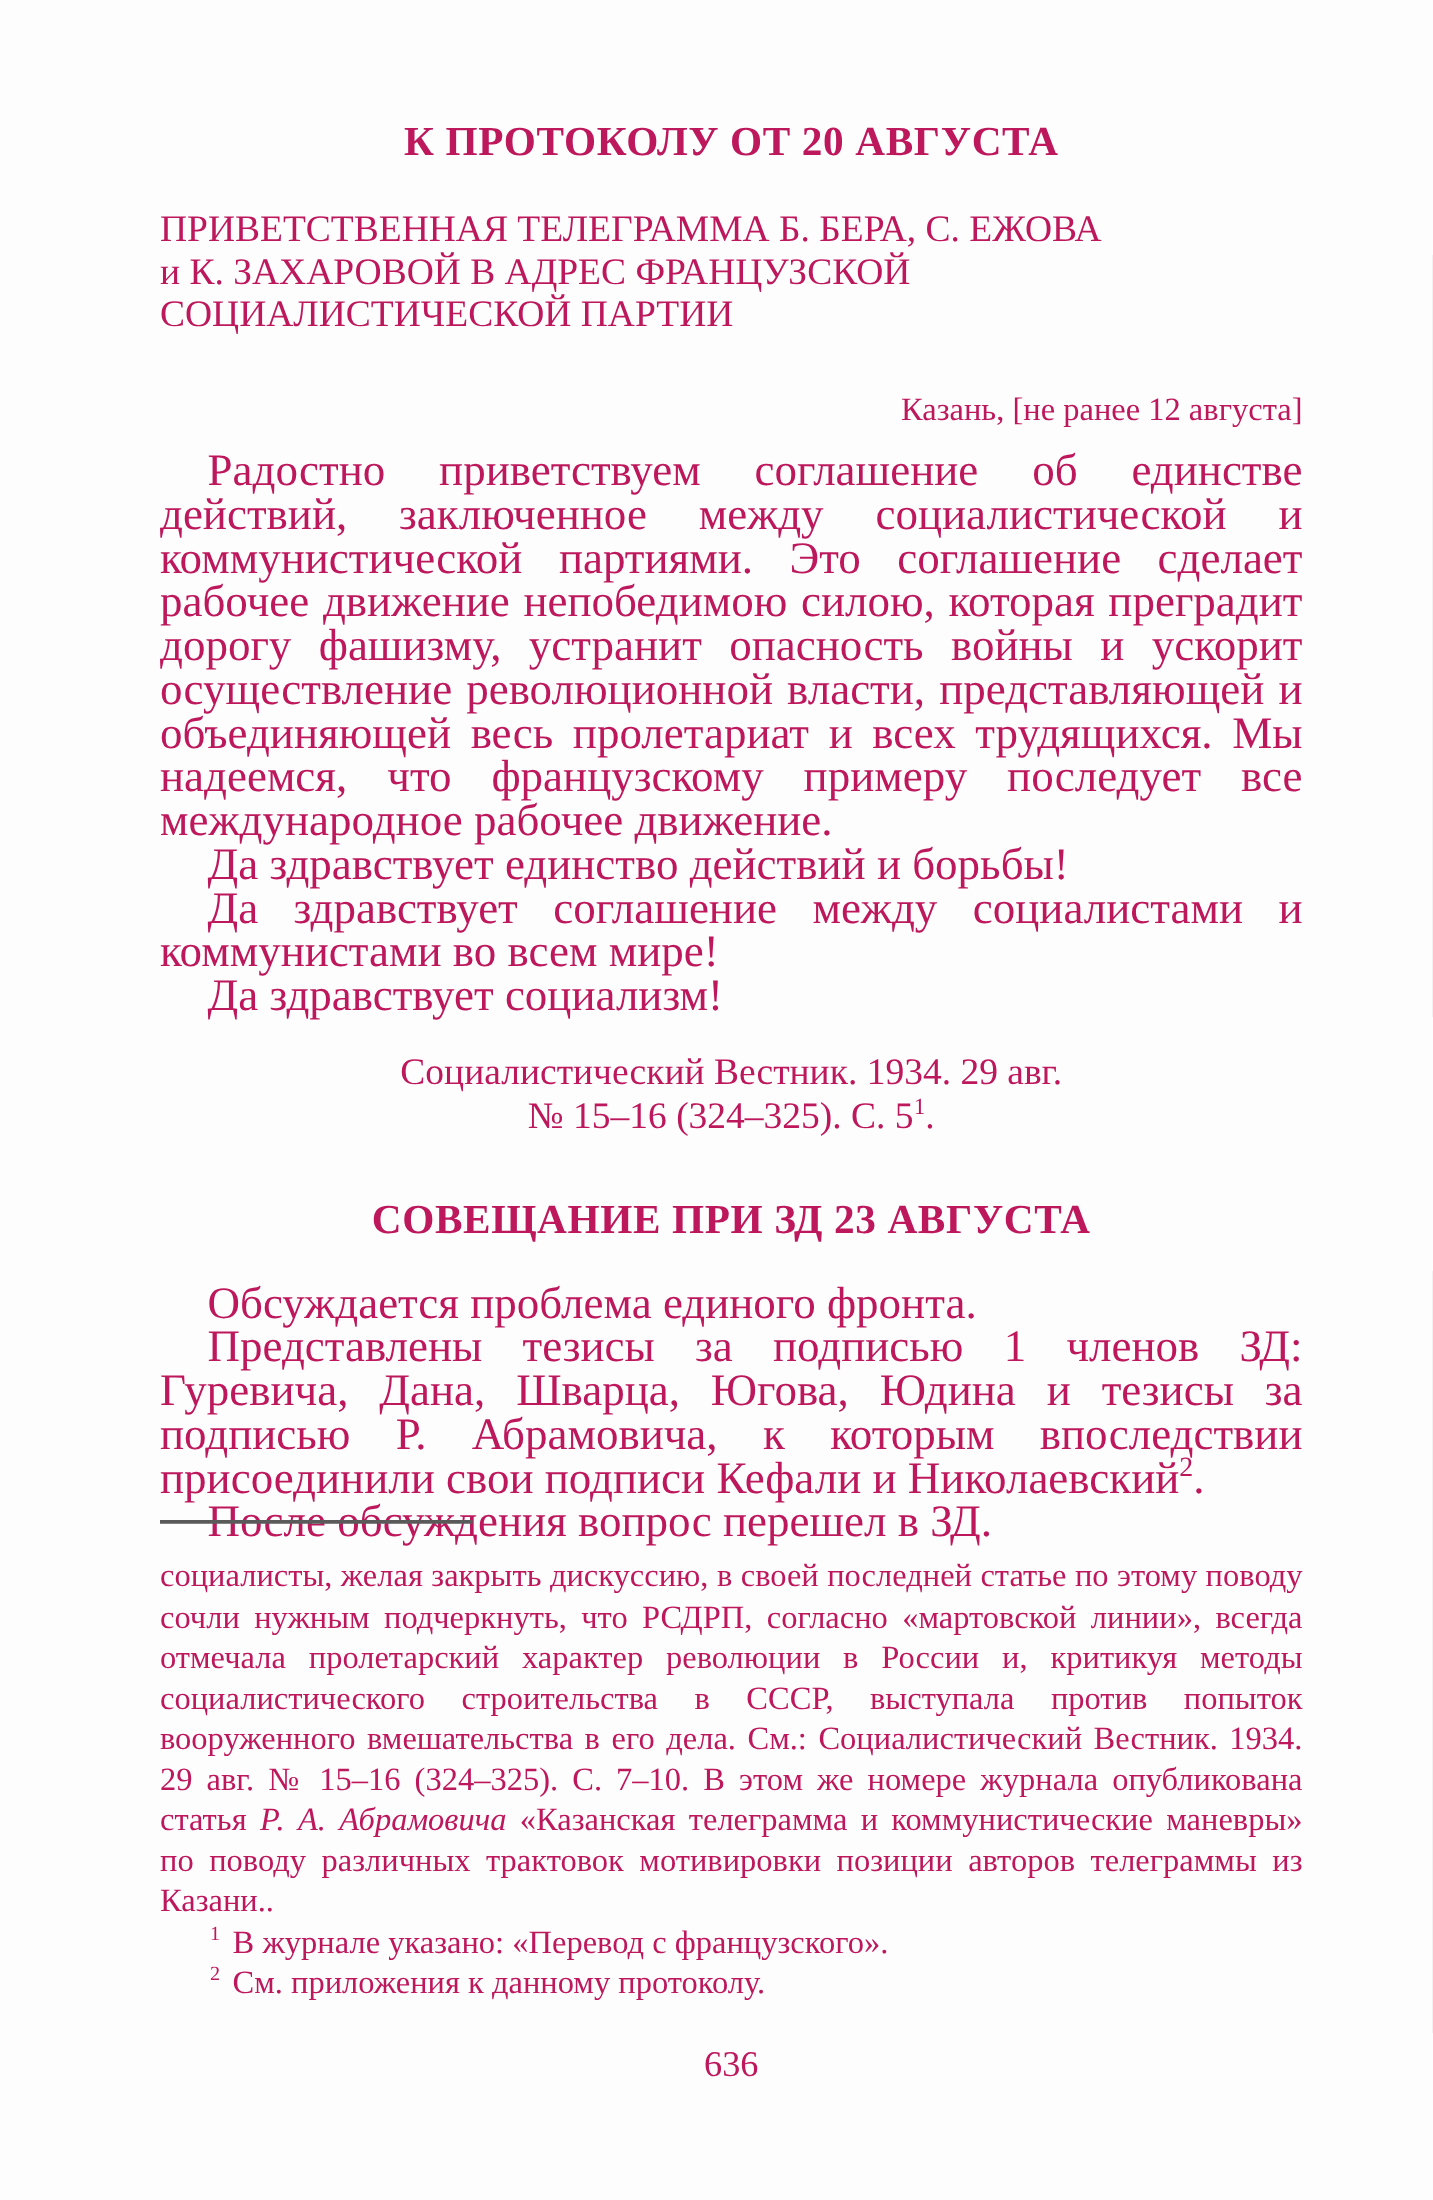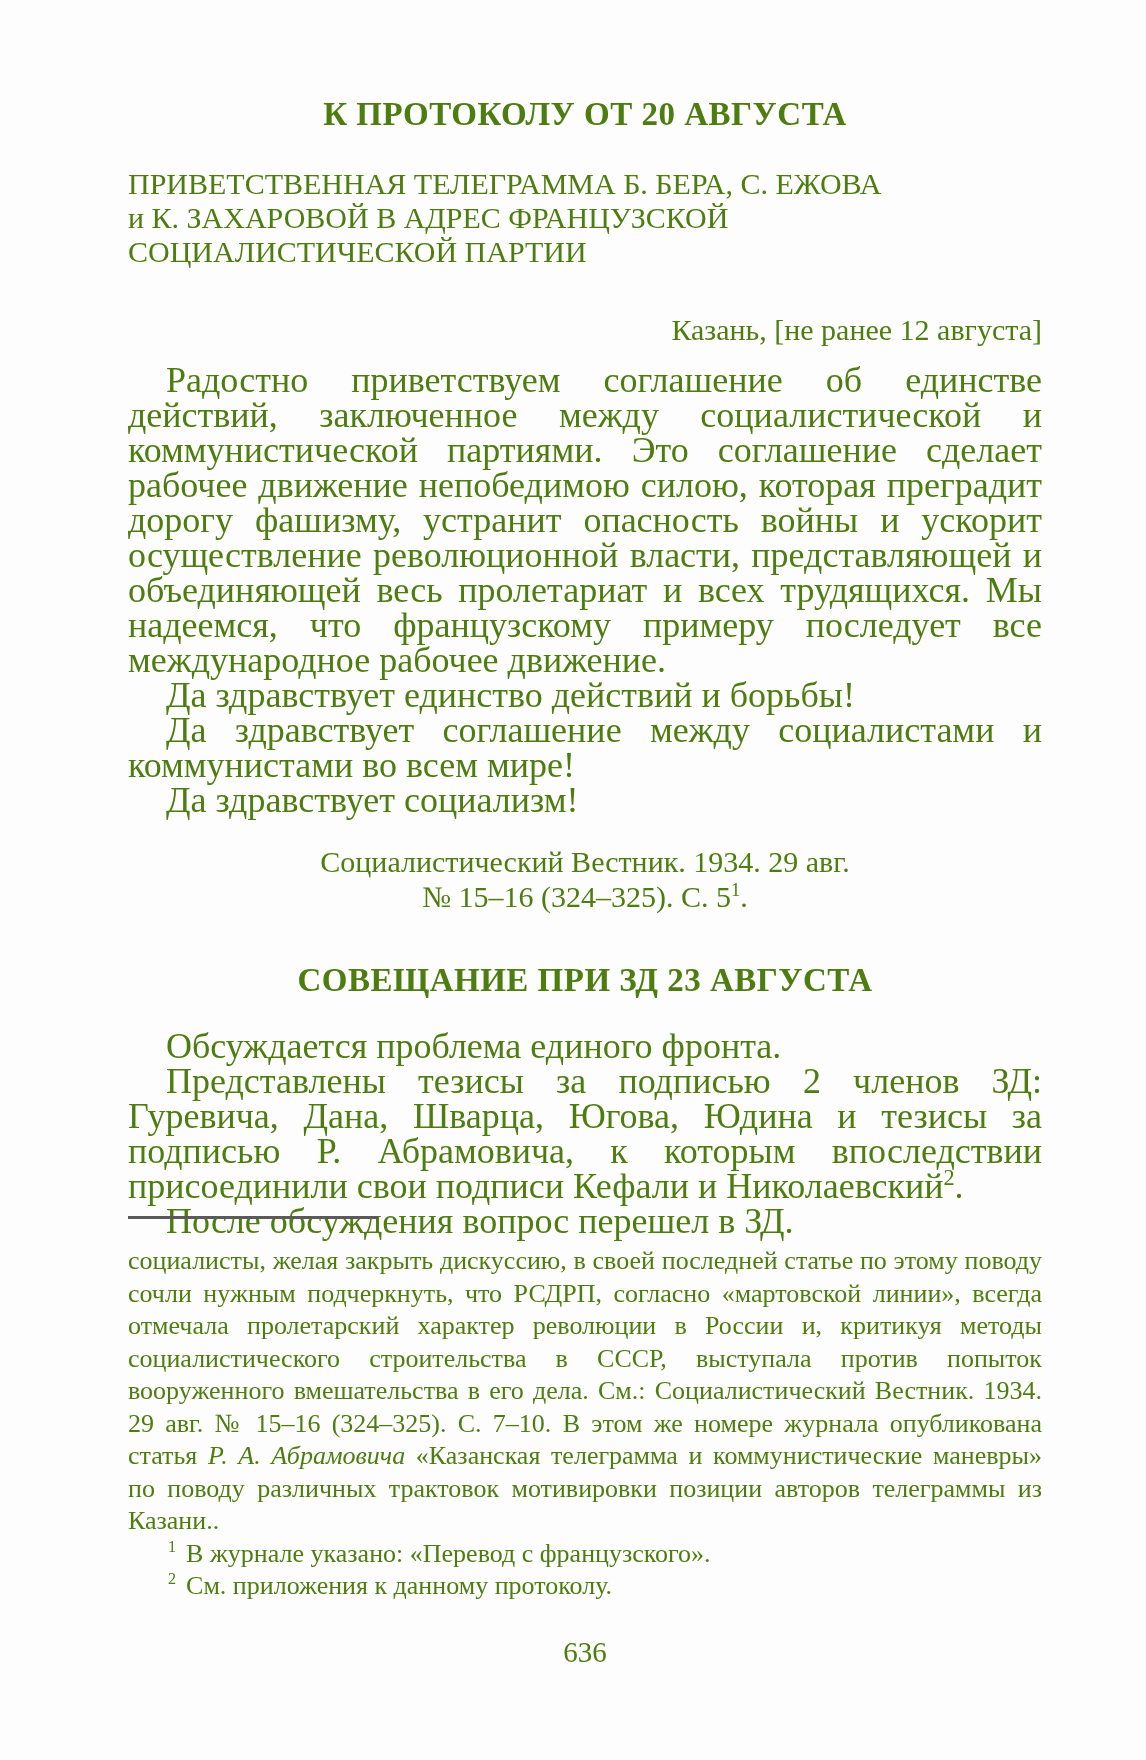"К ПРОТОКОЛУ ОТ 20 АВГУСТА" .page { color: #4d7c0f -> #be185d }
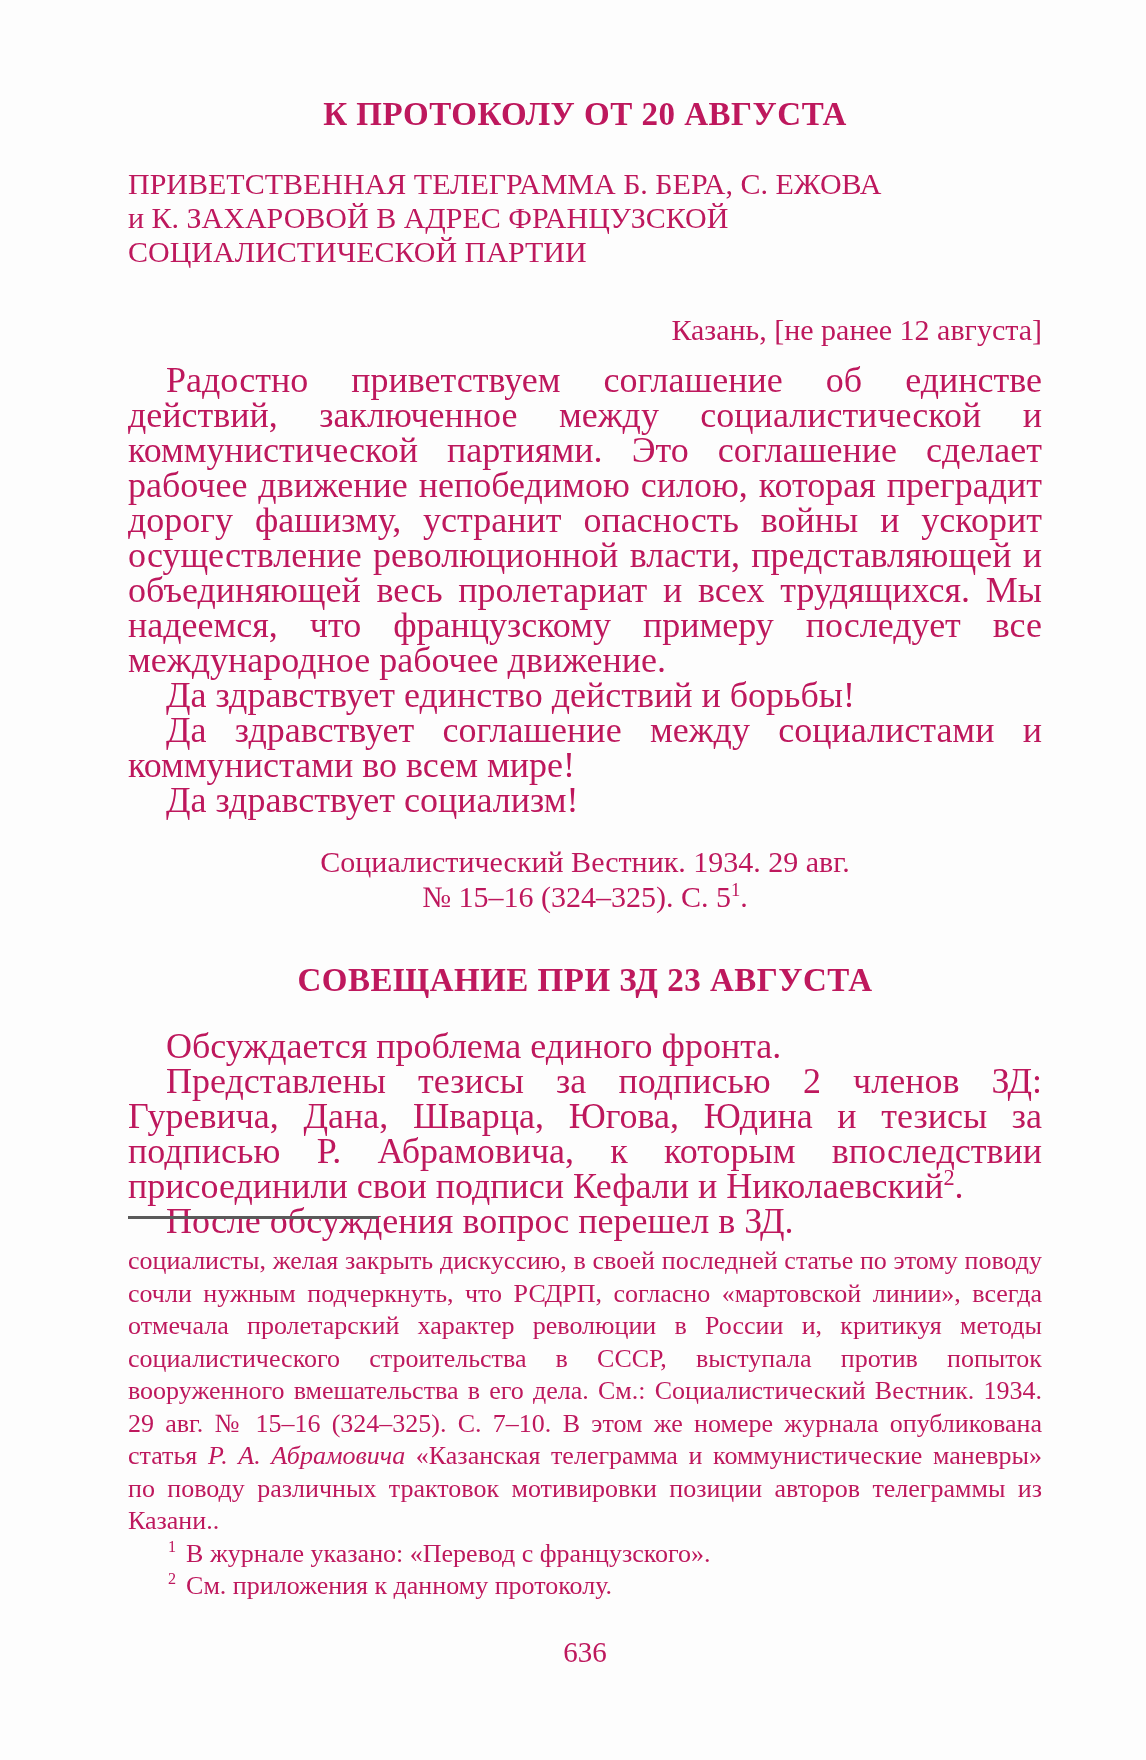"Казань, [не ранее 12 августа]" .dateline { font-size: 30px -> 26px }
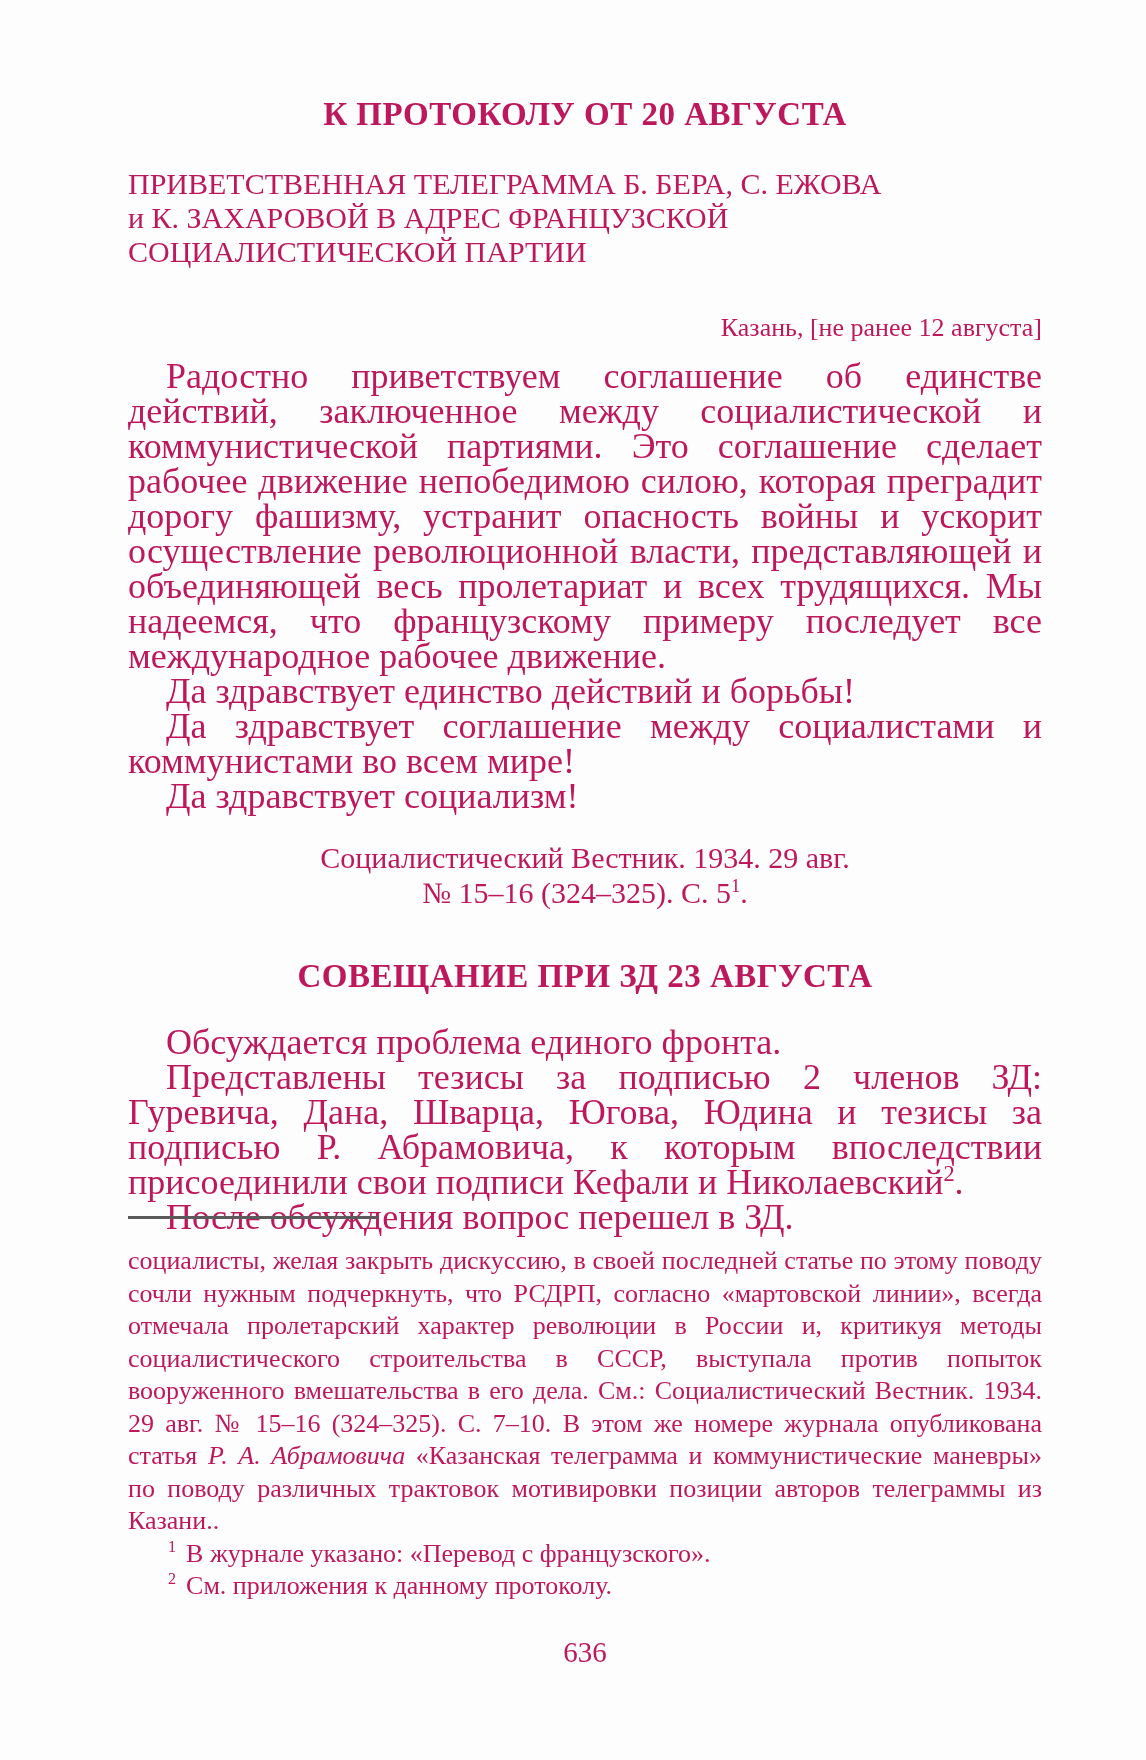"Представлены тезисы за подписью 2" span { text: 2 -> 1 }
